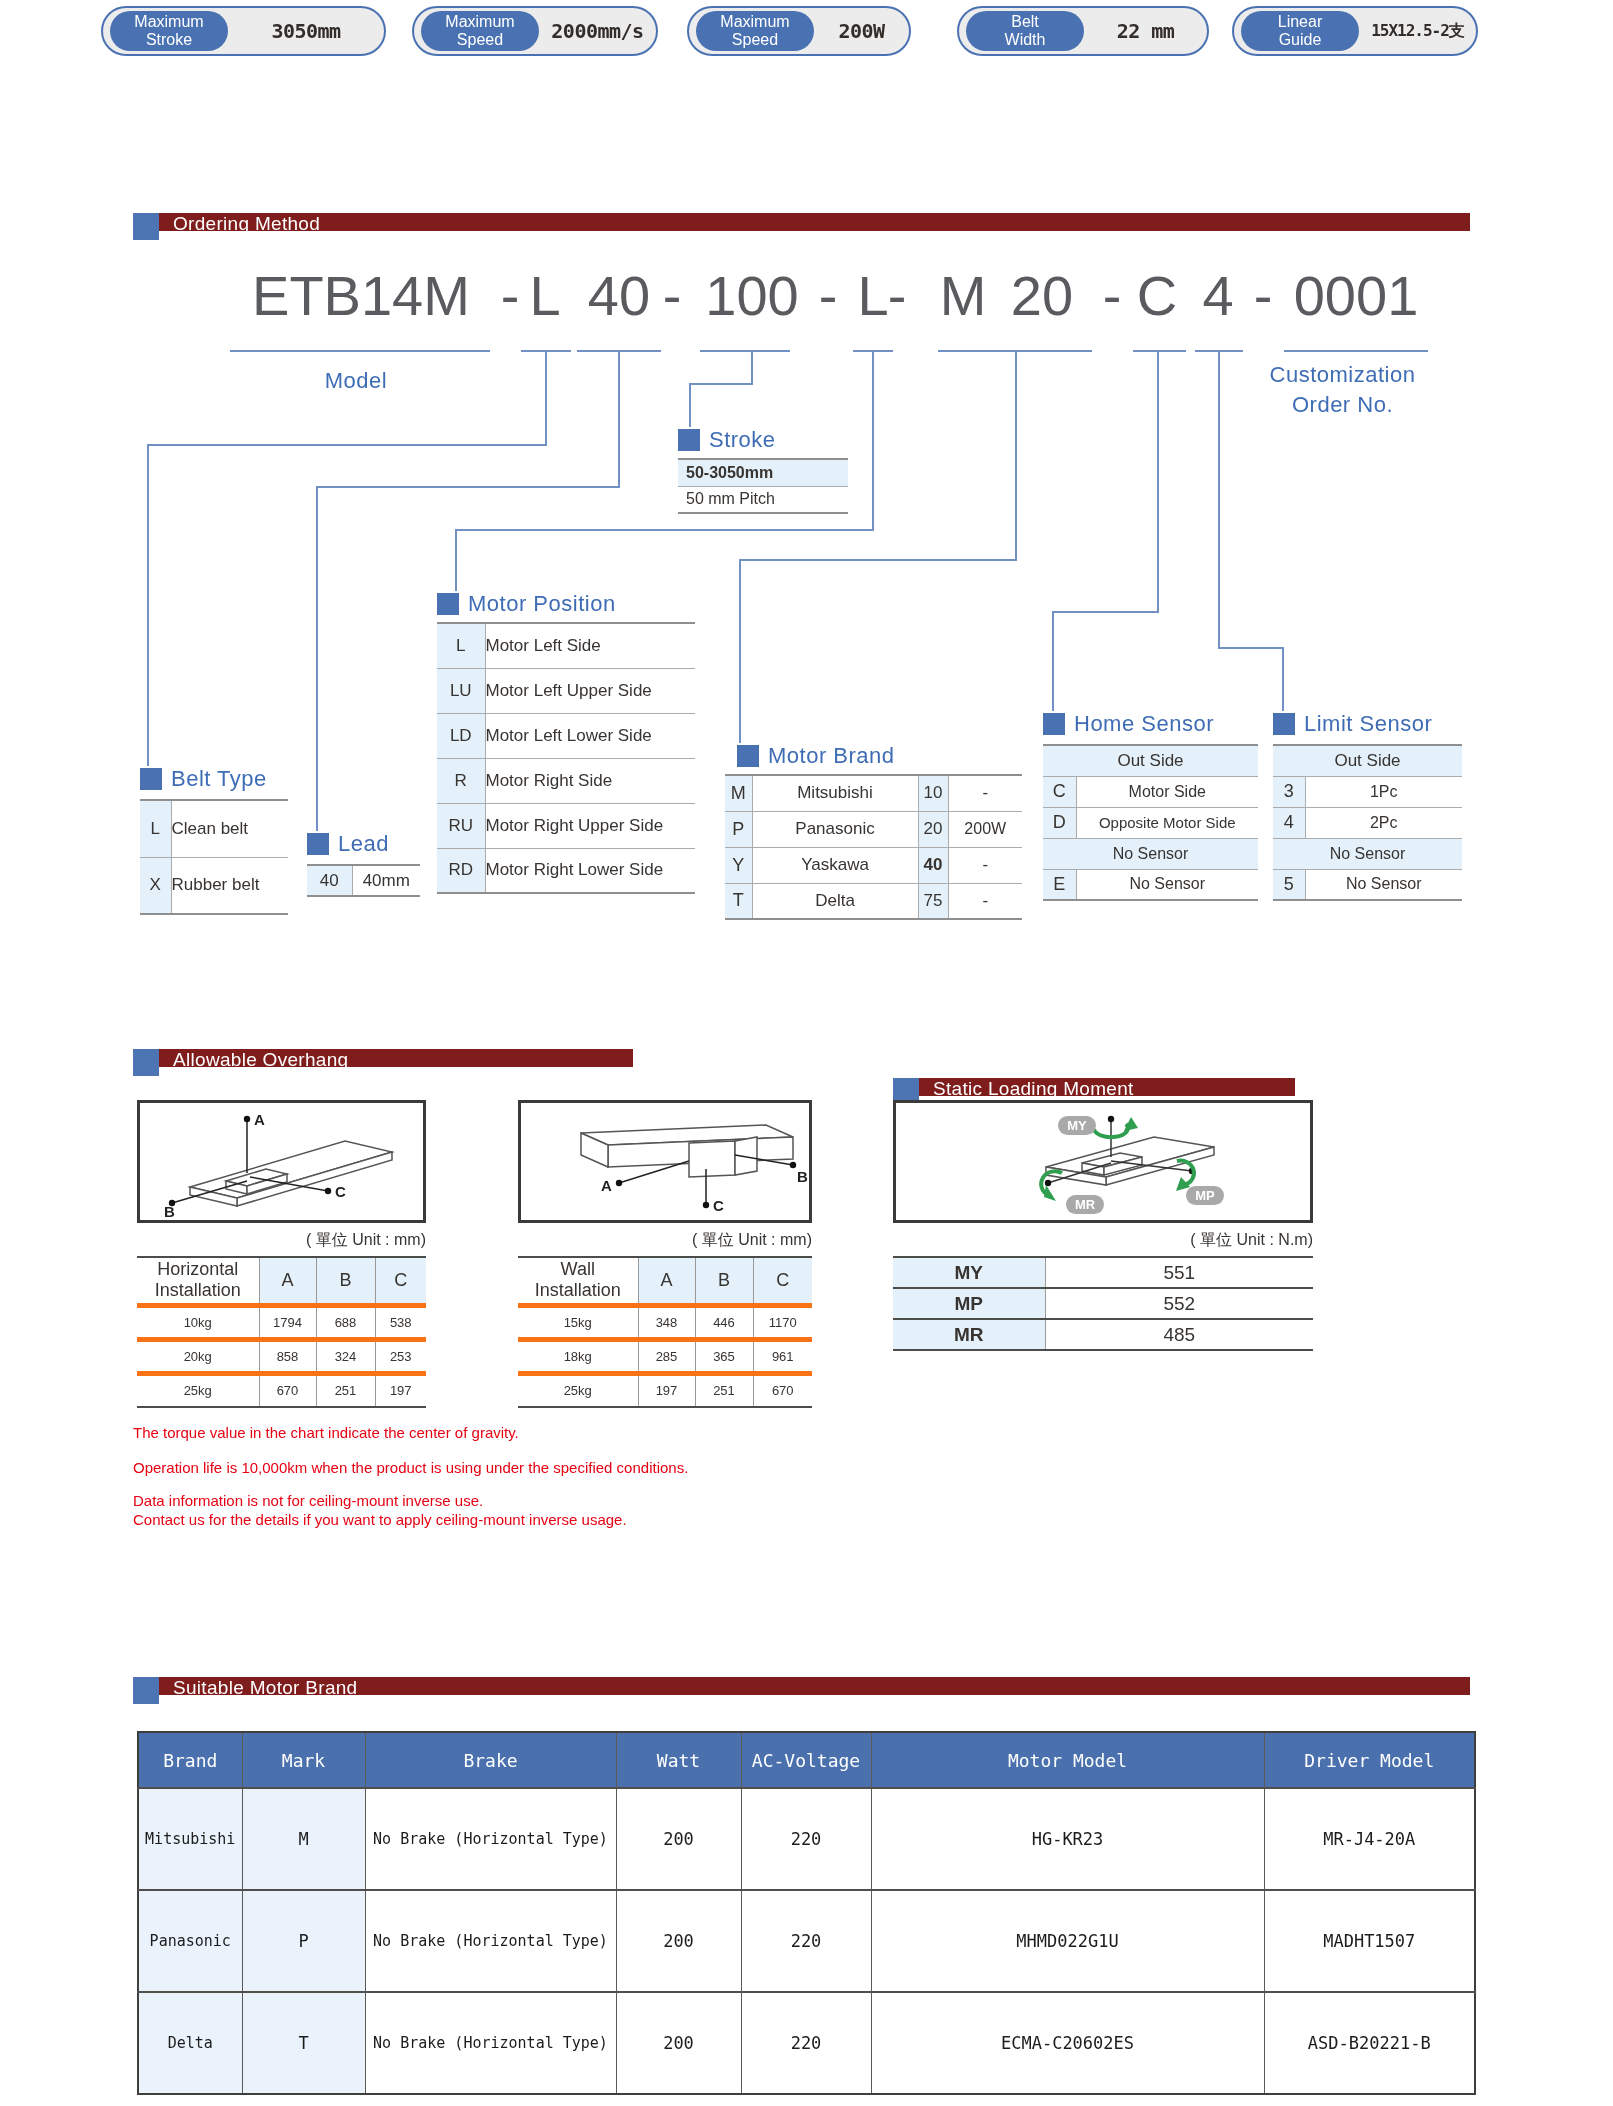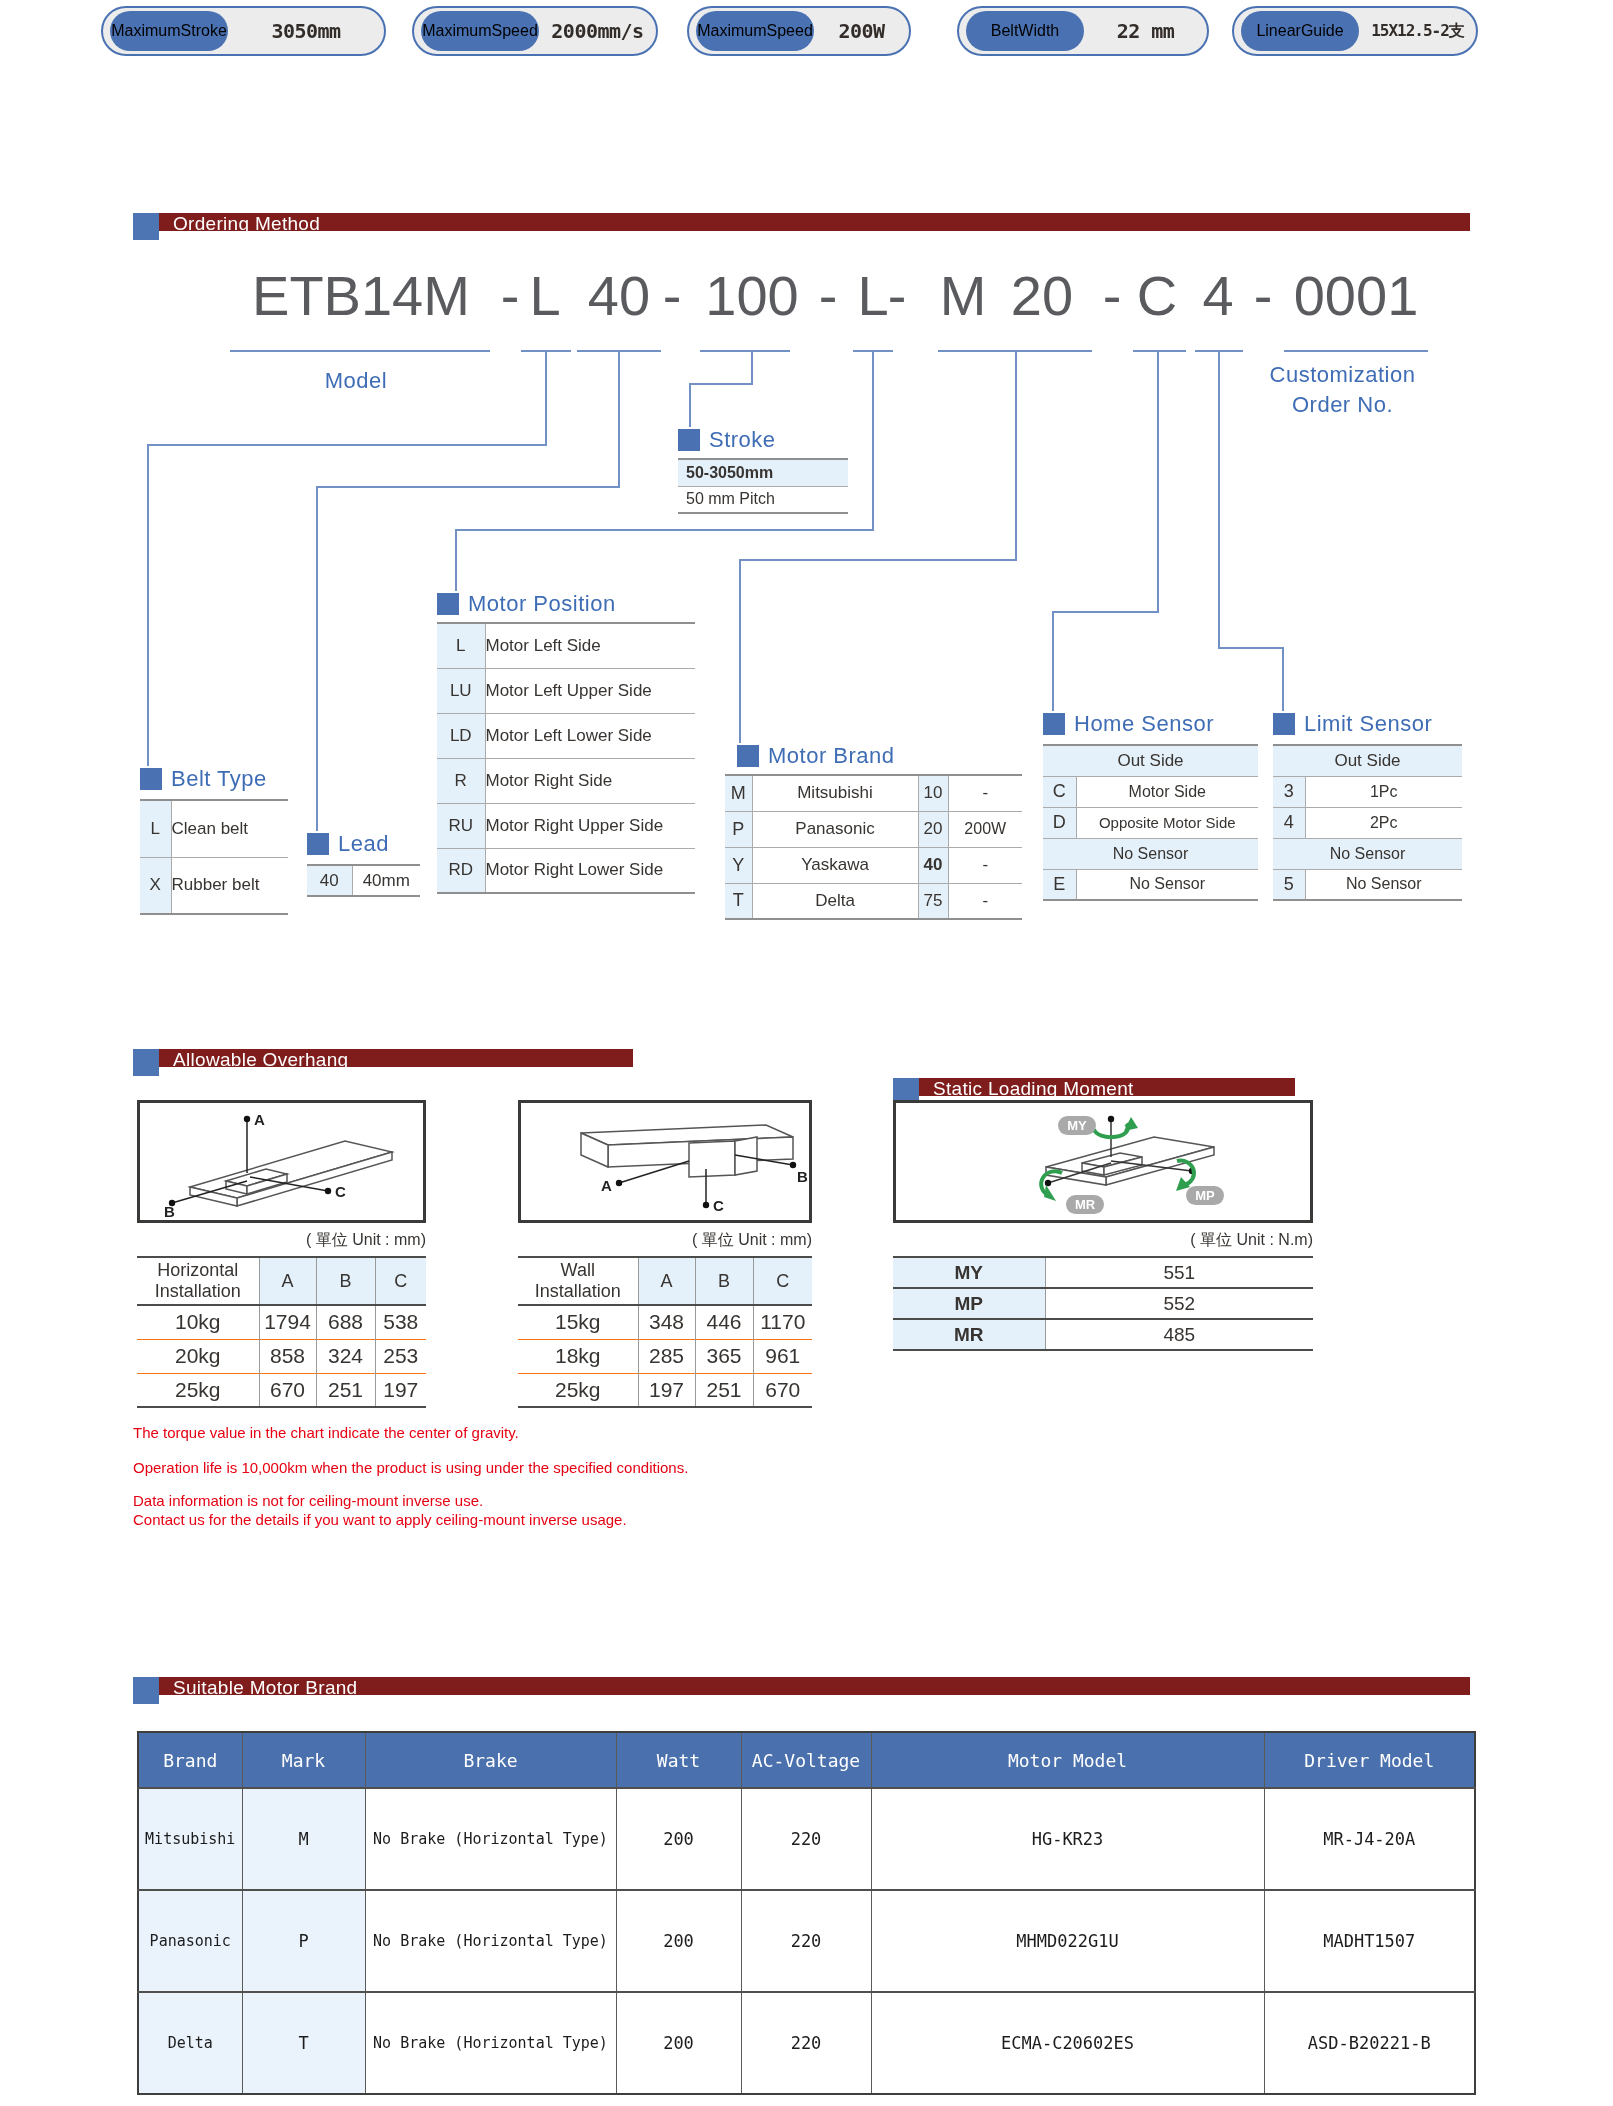"Maximum" .badge-pill { color: #000000 -> #ffffff; flex-direction: row -> column }
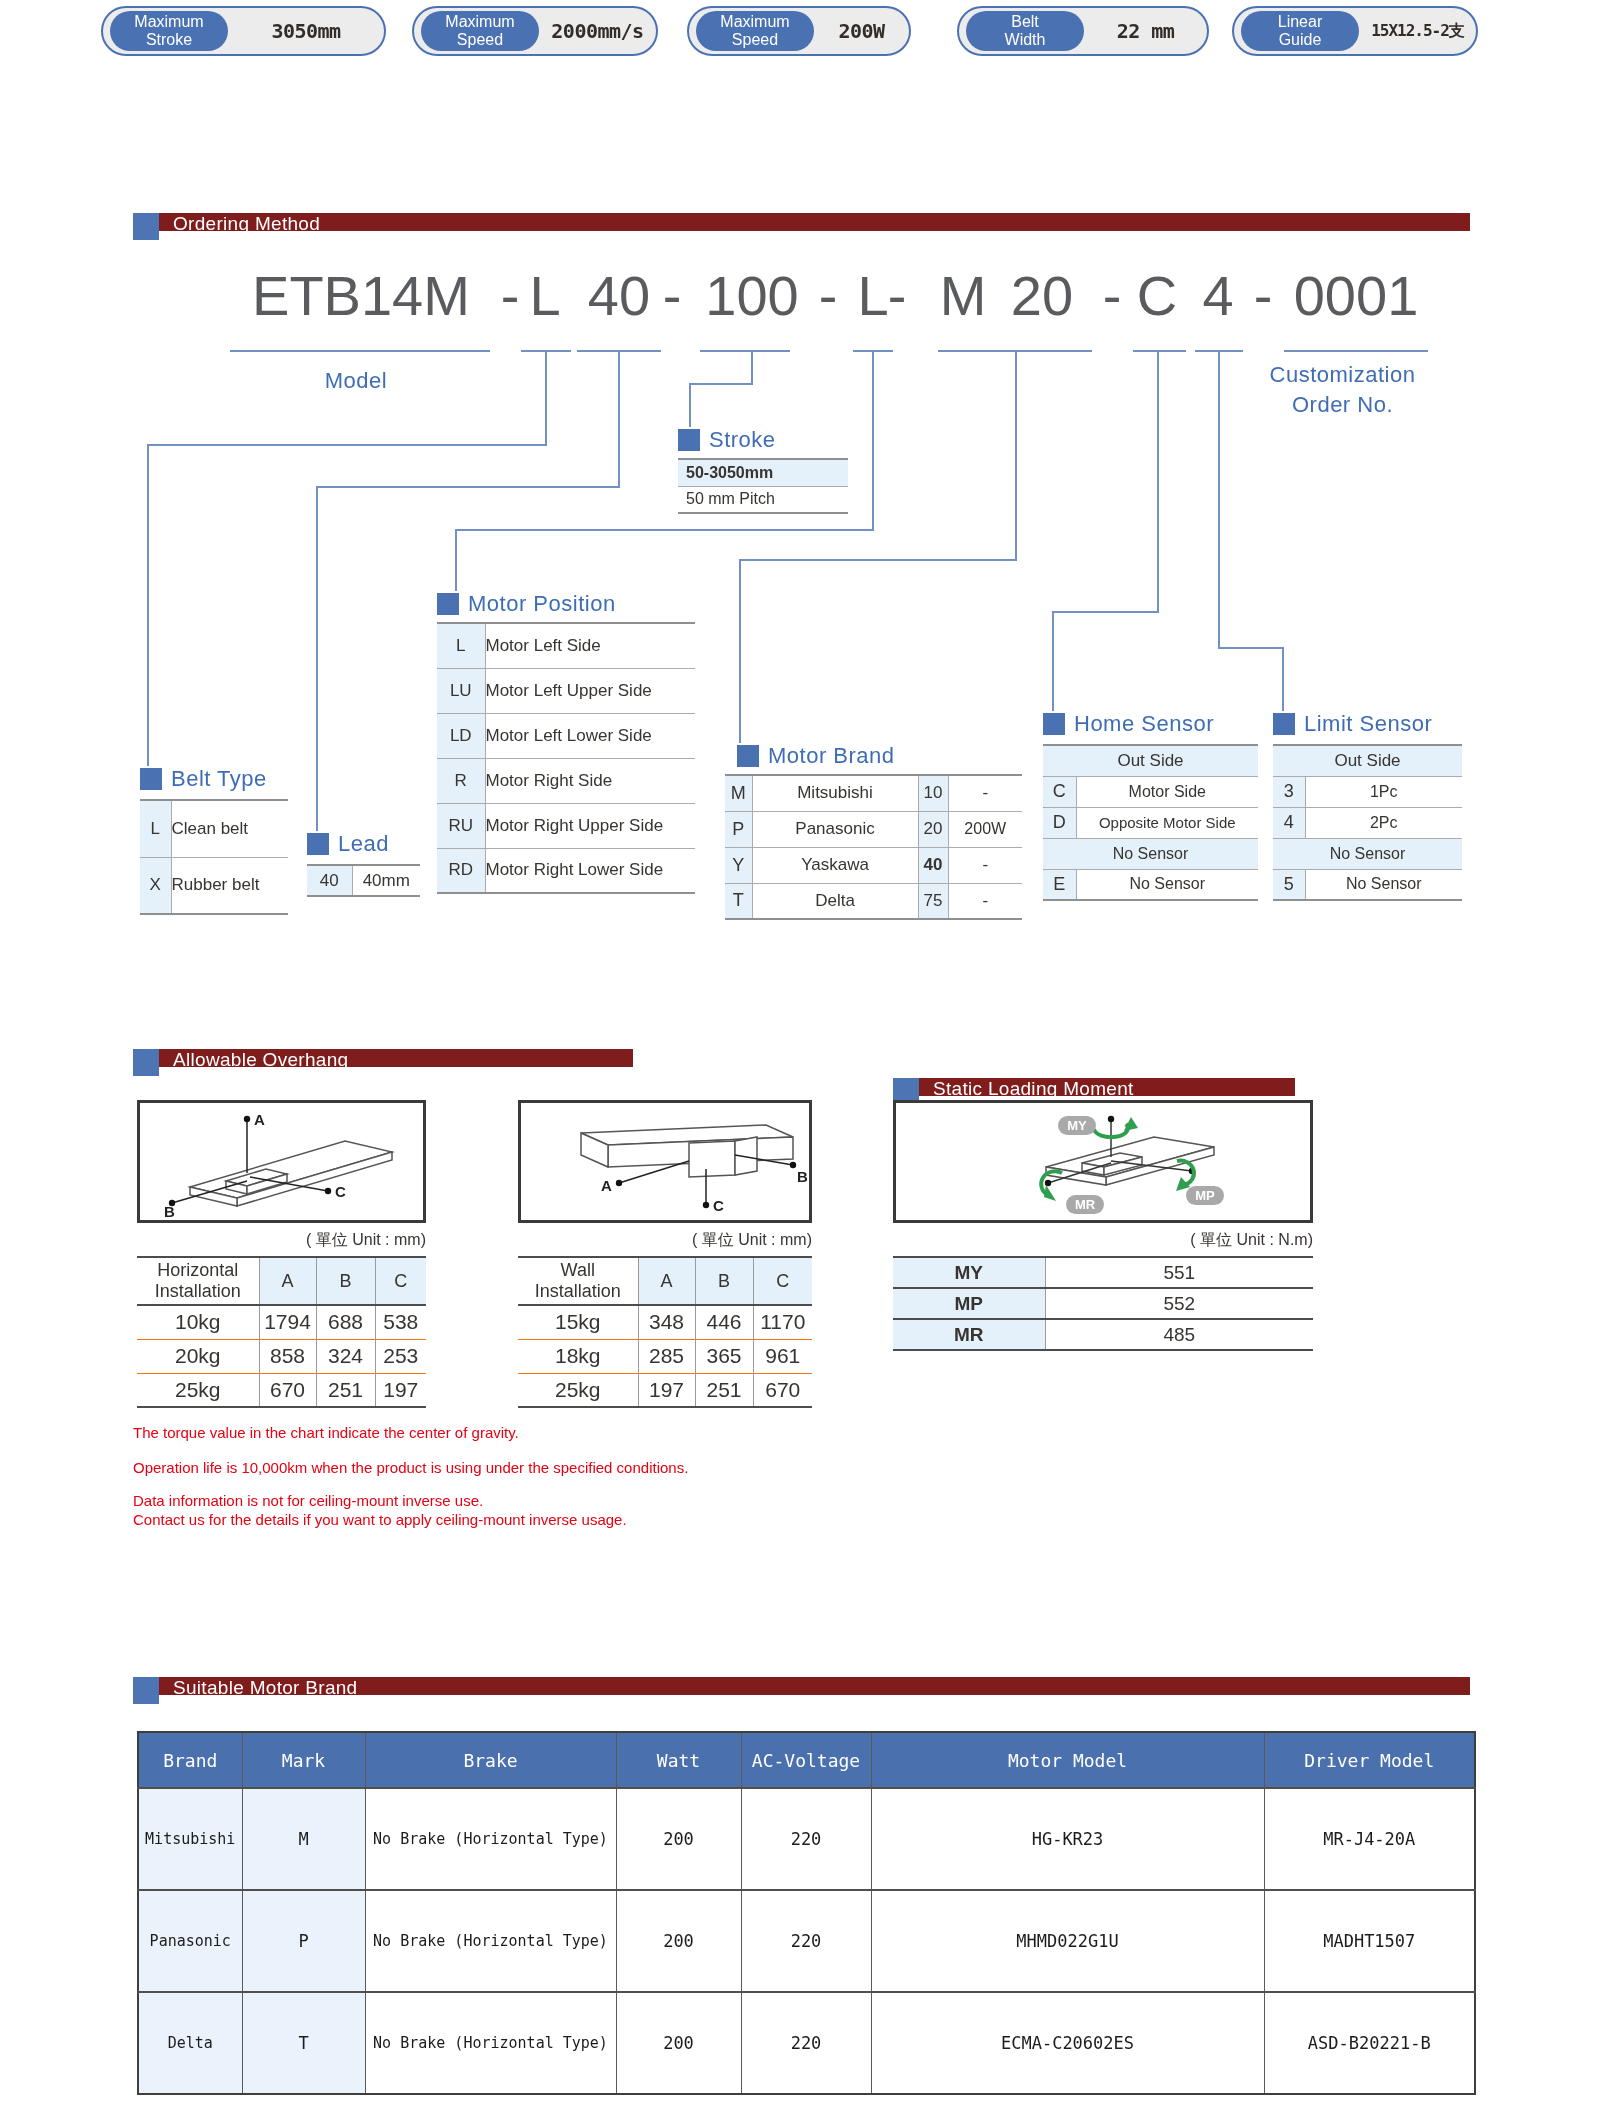"10kg" .ov-table td { border-top: 1px solid #f97316 -> 5px solid #f97316; font-size: 21px -> 13px }
